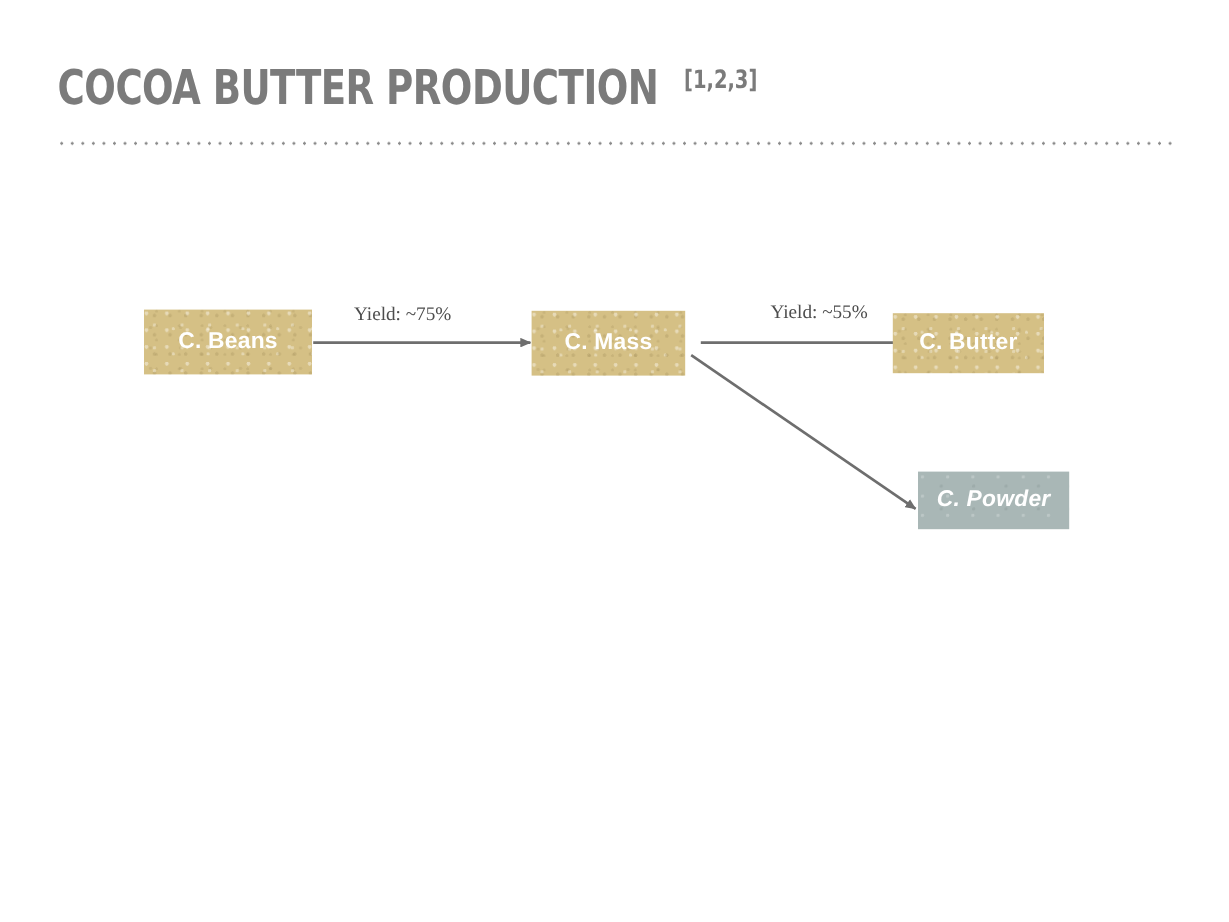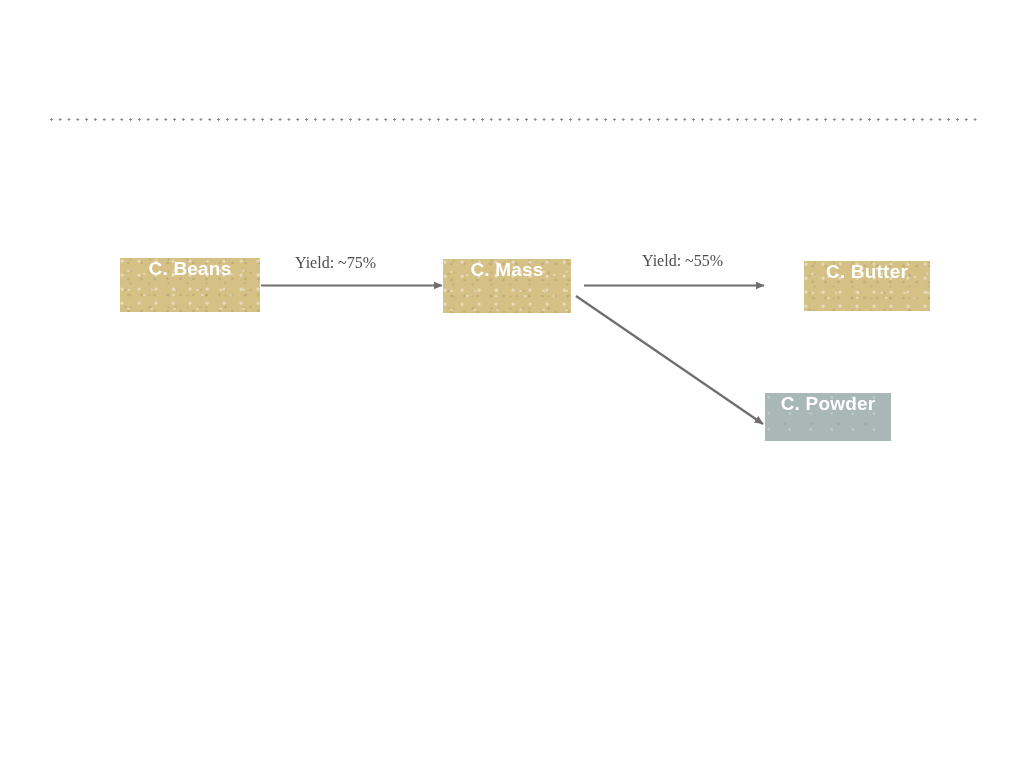"COCOA BUTTER PRODUCTION" div { html: none -> <div> <span>COCOA BUTTER PRODUCTION</span> <sup>[1,2,3]</sup> </div> }
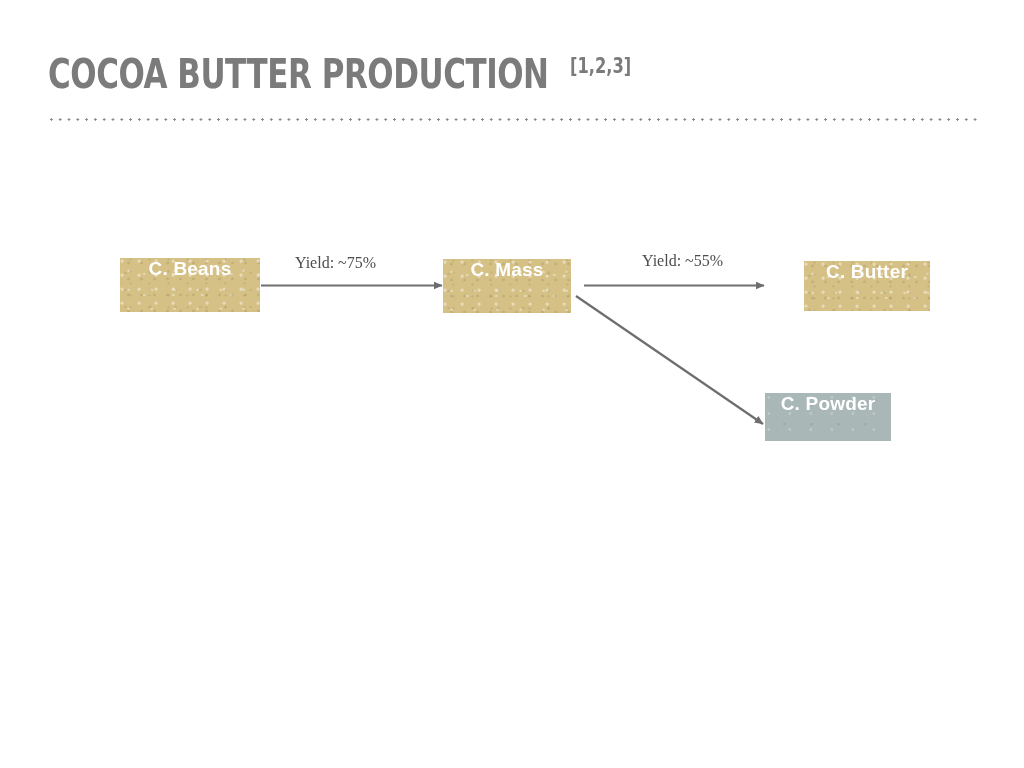"C. Beans" .node { align-items: none -> center }
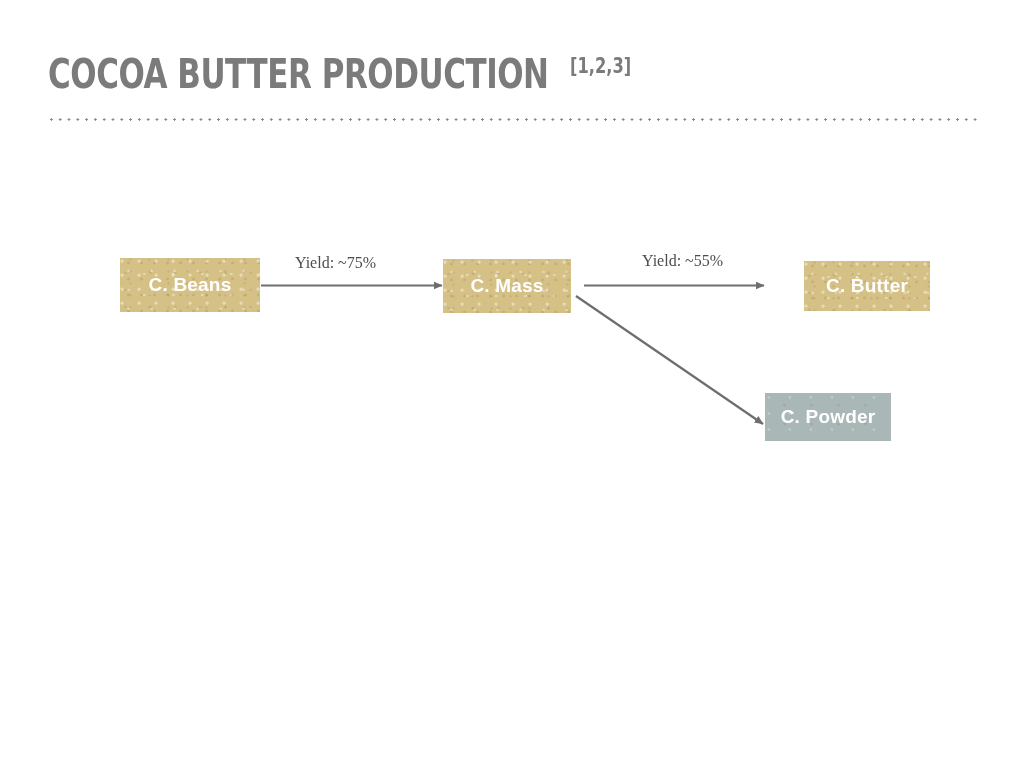"C. Butter" #node-butter { left: 804px -> 744px }
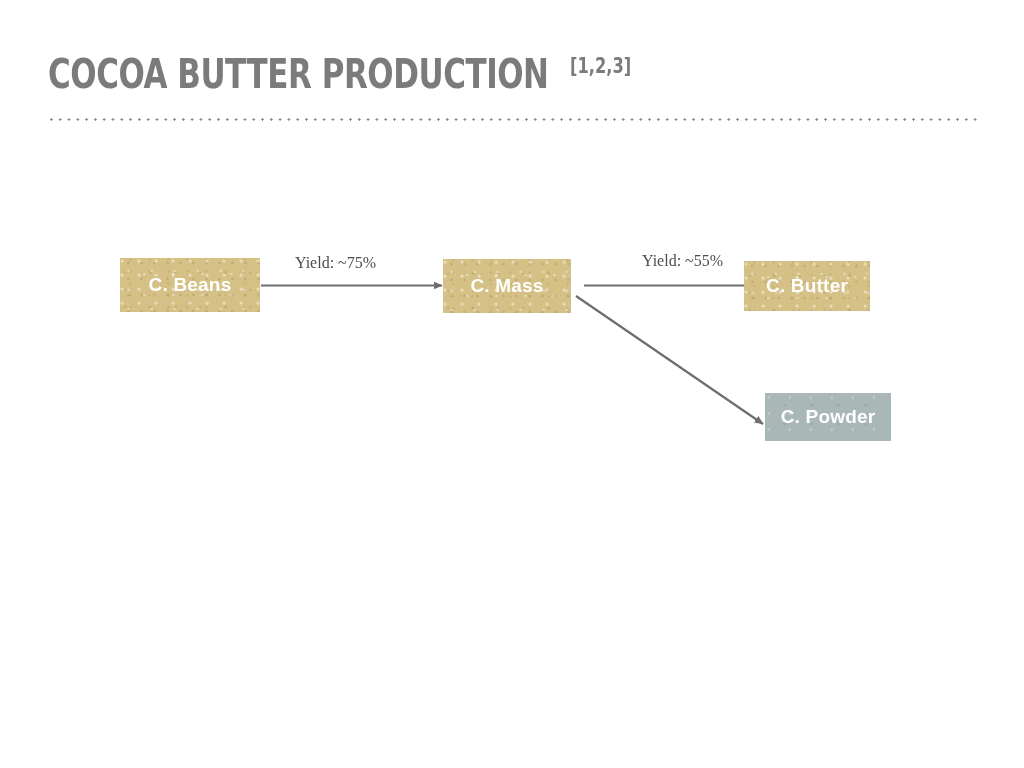"C. Powder" .node.sage { font-style: none -> italic }
